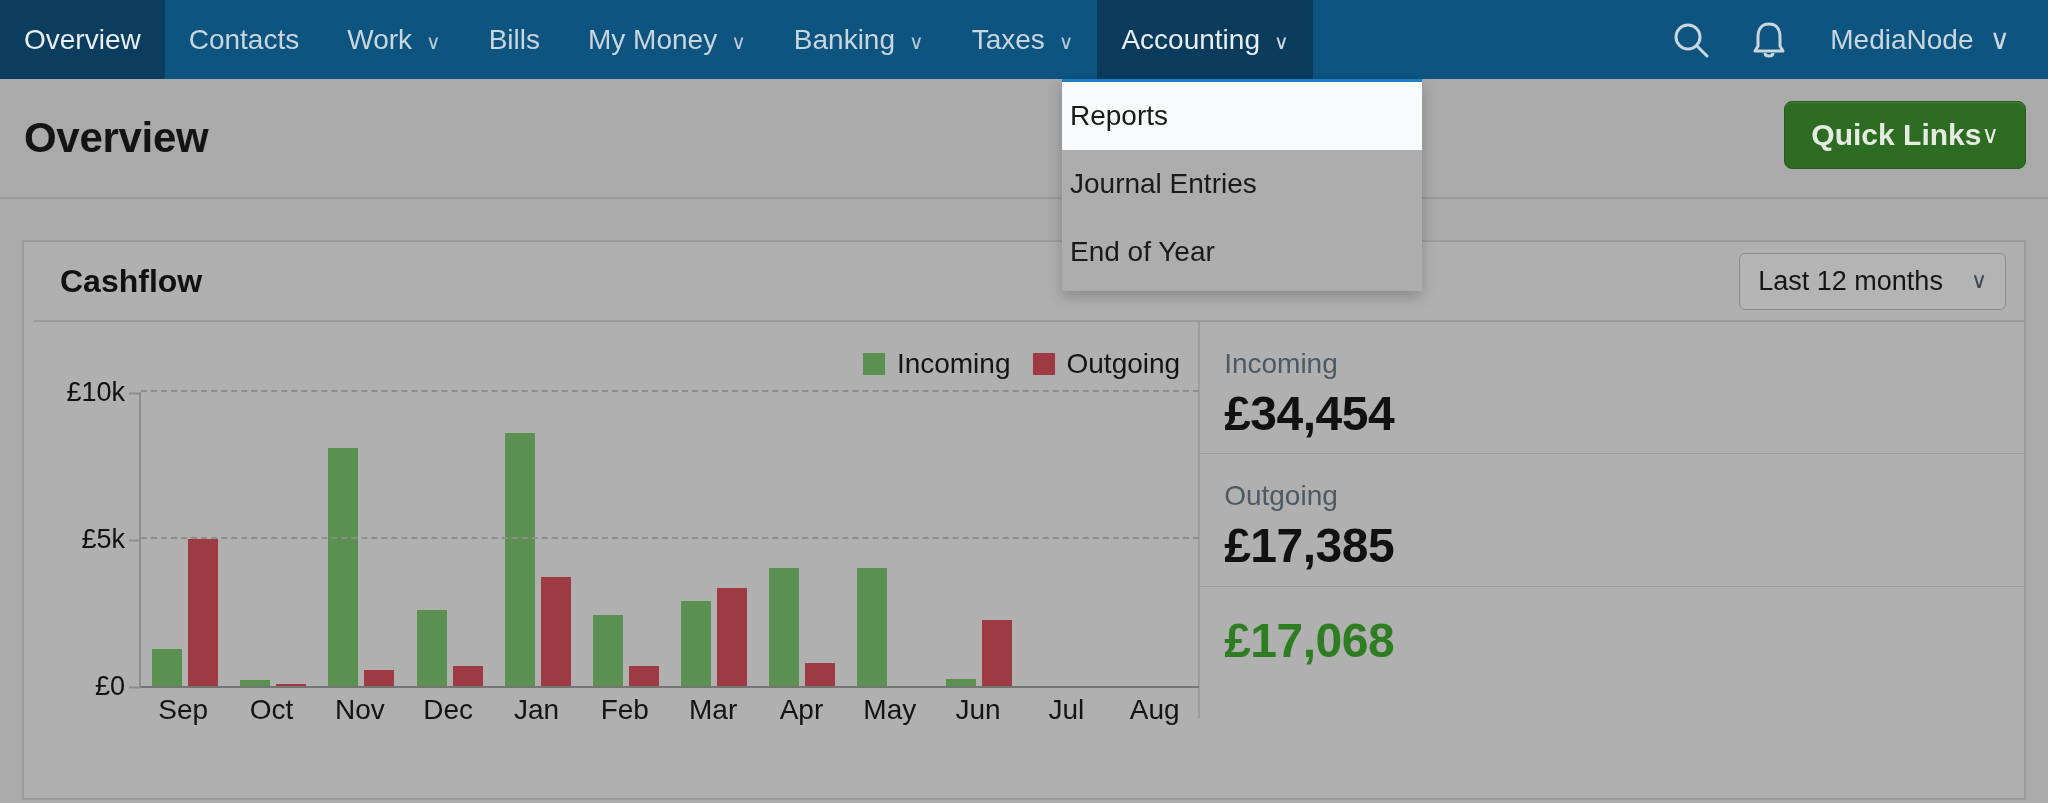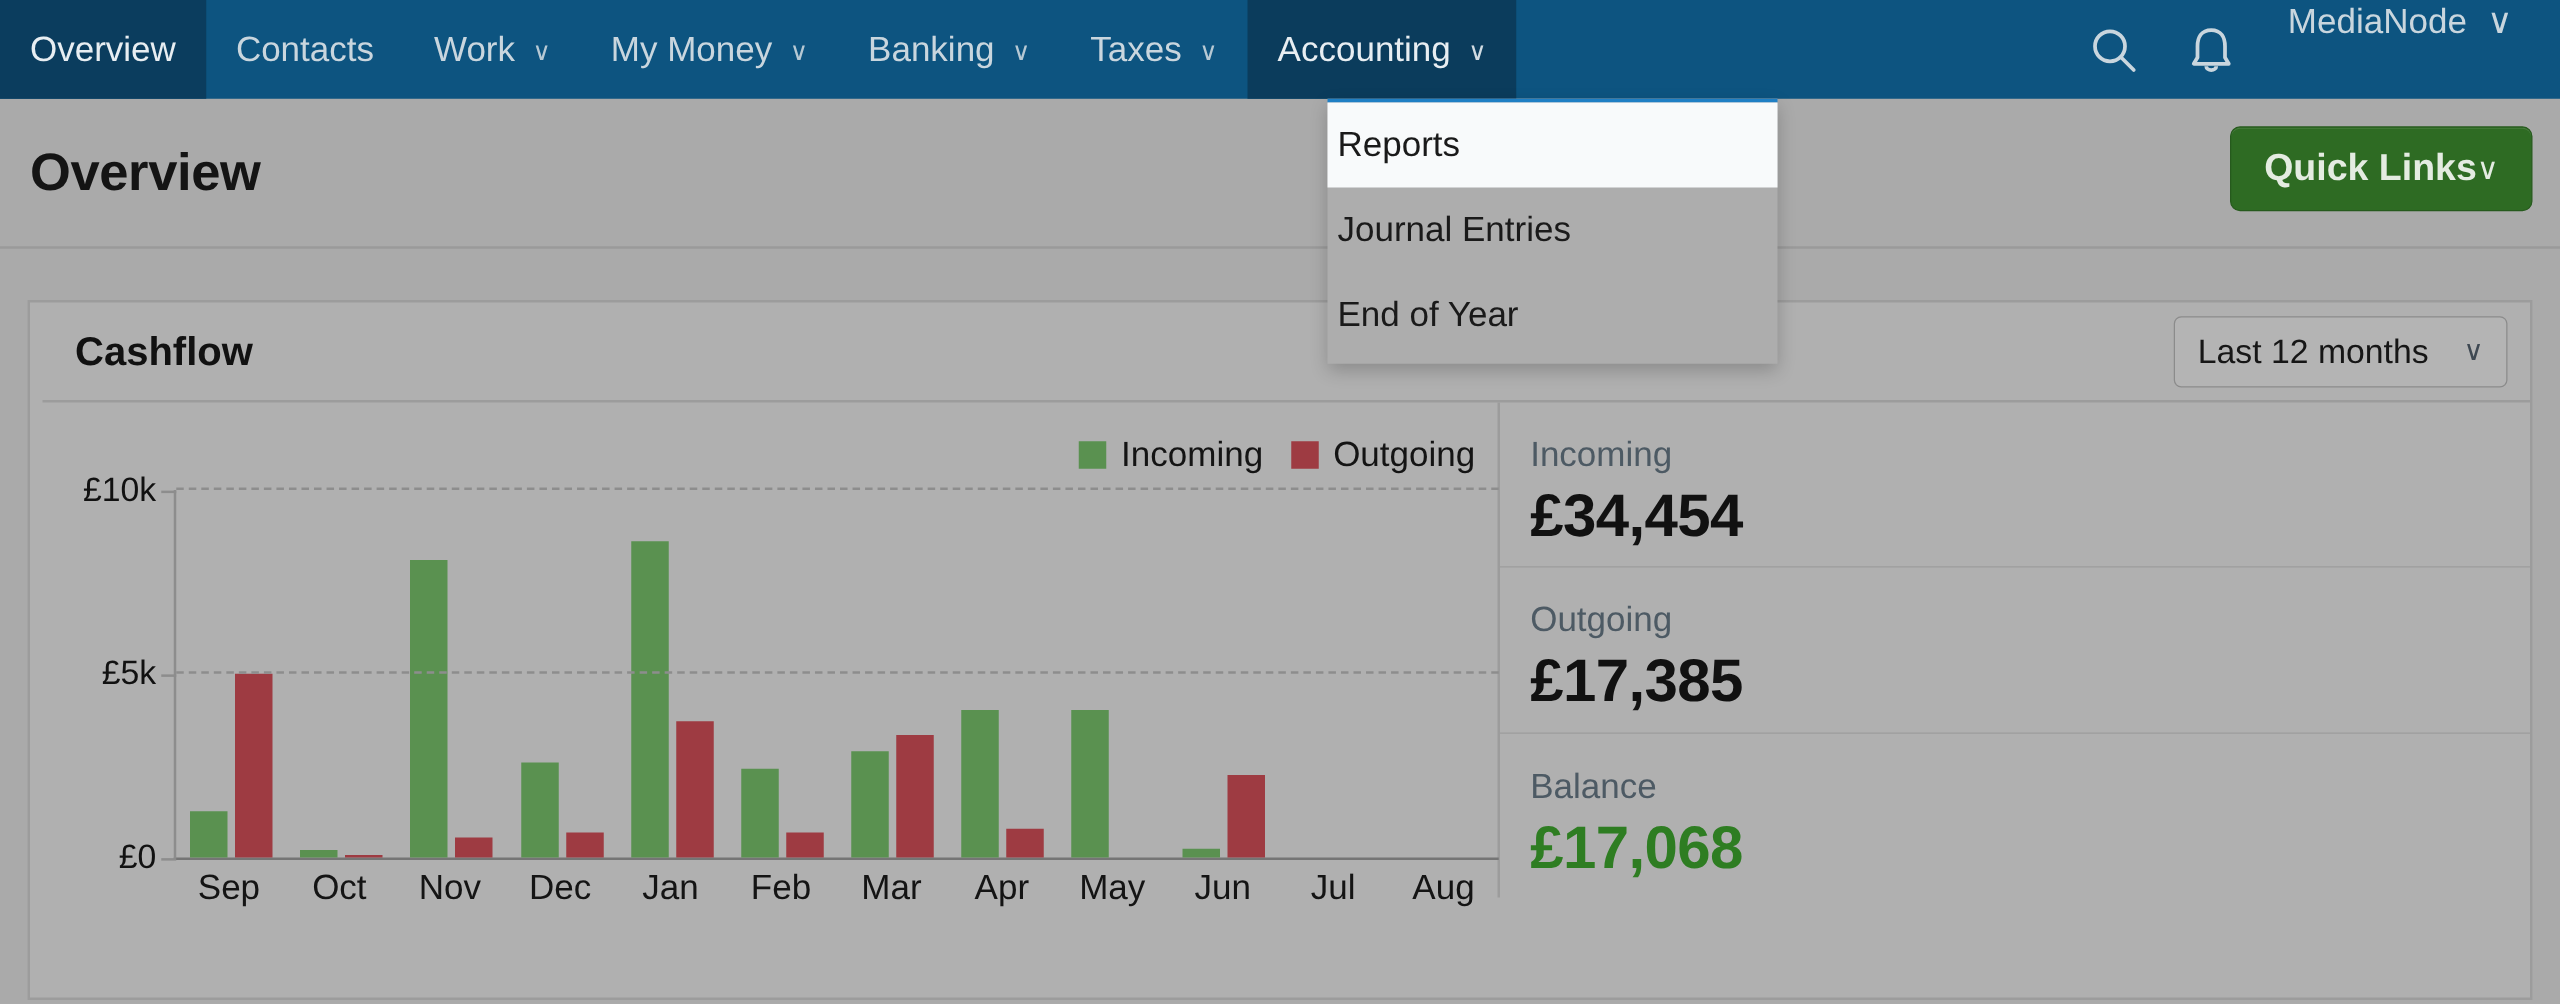"Bills" div.nav-item { html: none -> <div> <span>Bills</span> </div> }
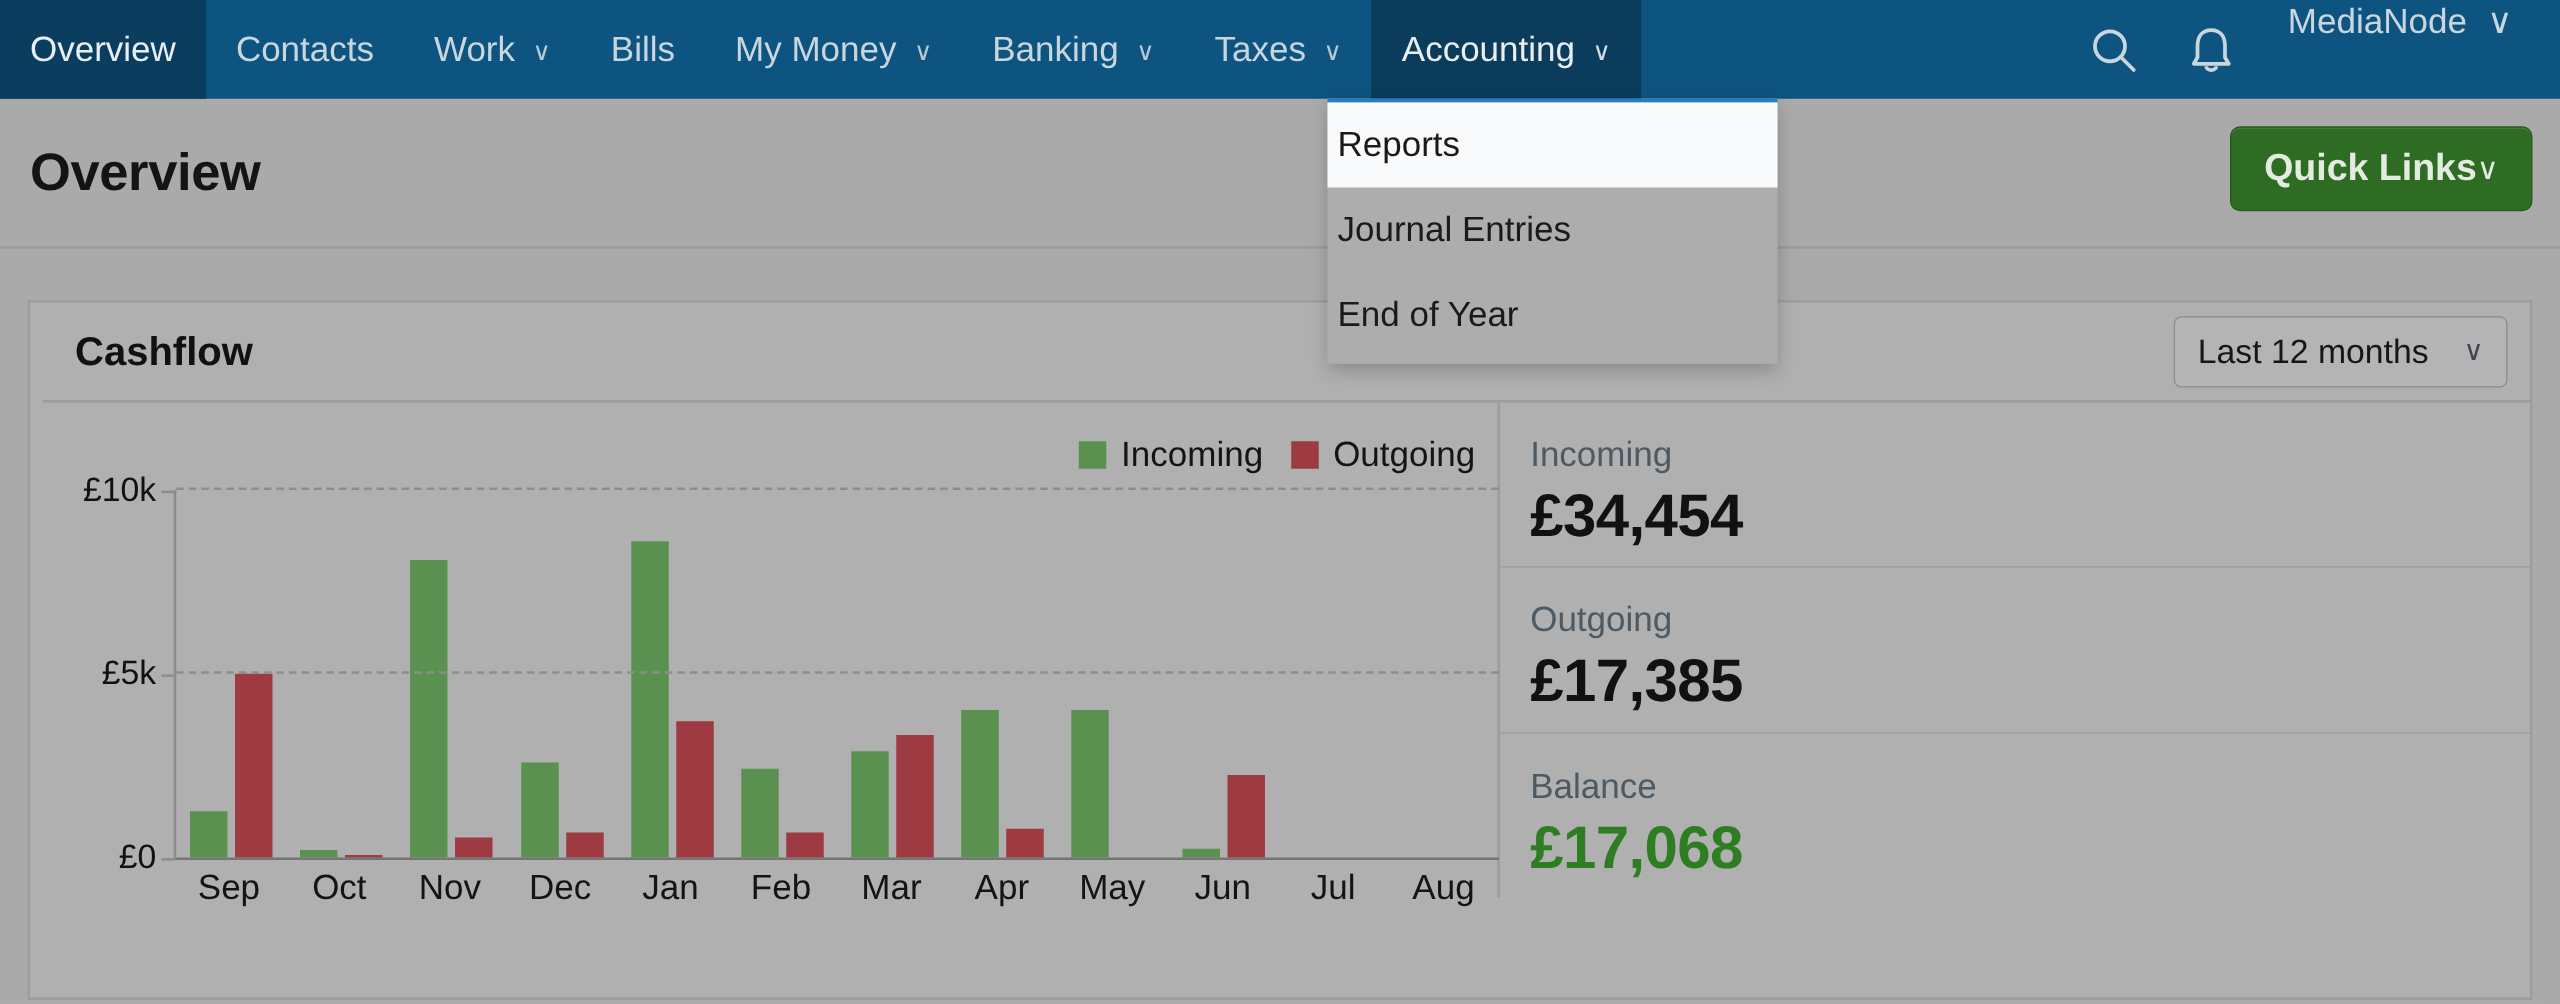"MediaNode" .nav-right { align-items: flex-start -> center }
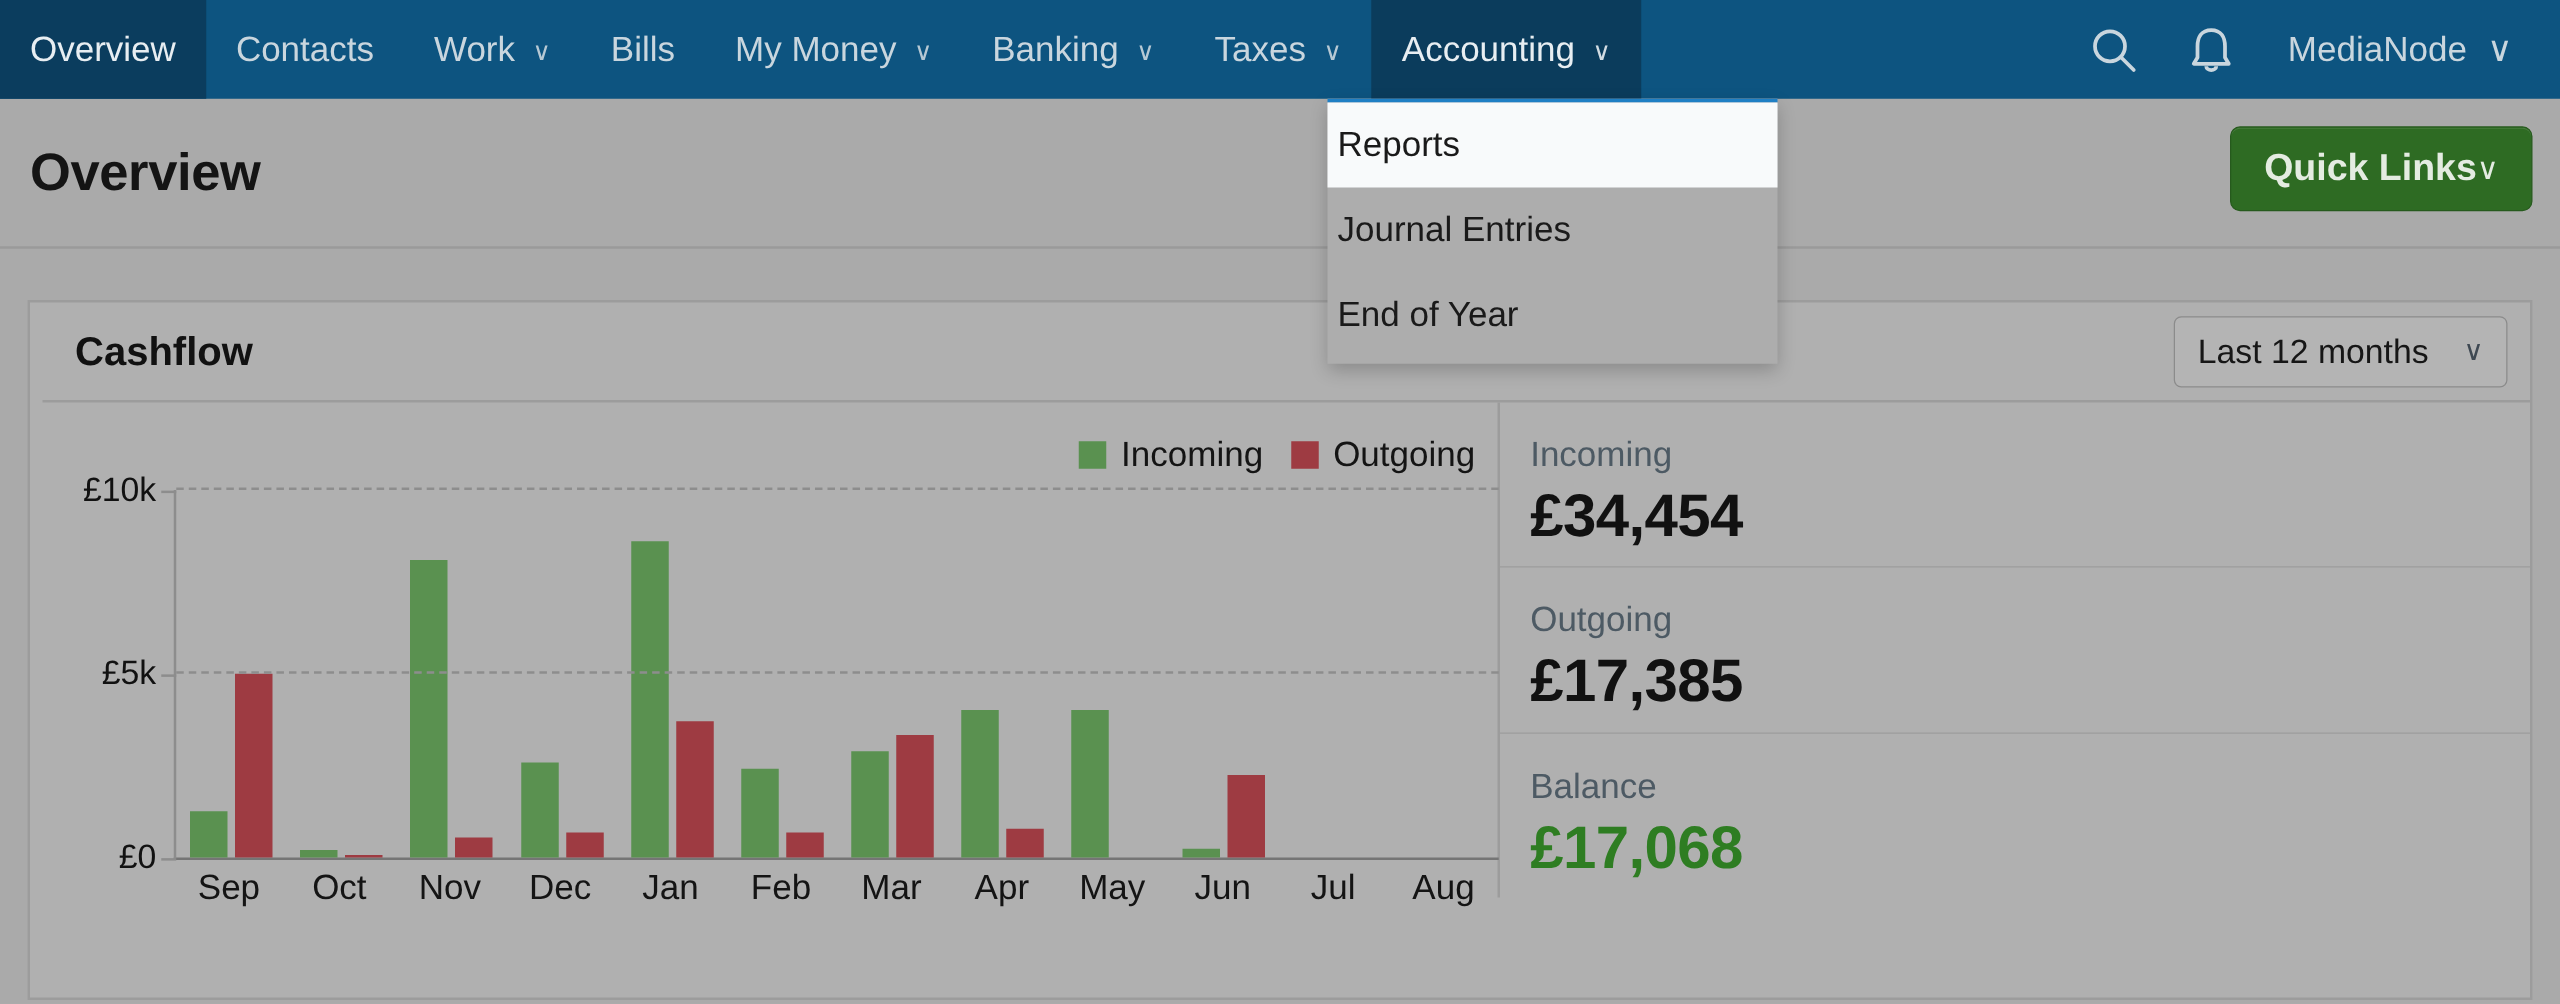"Balance" div.stat-label { html: <div>Balance</div> -> none }
